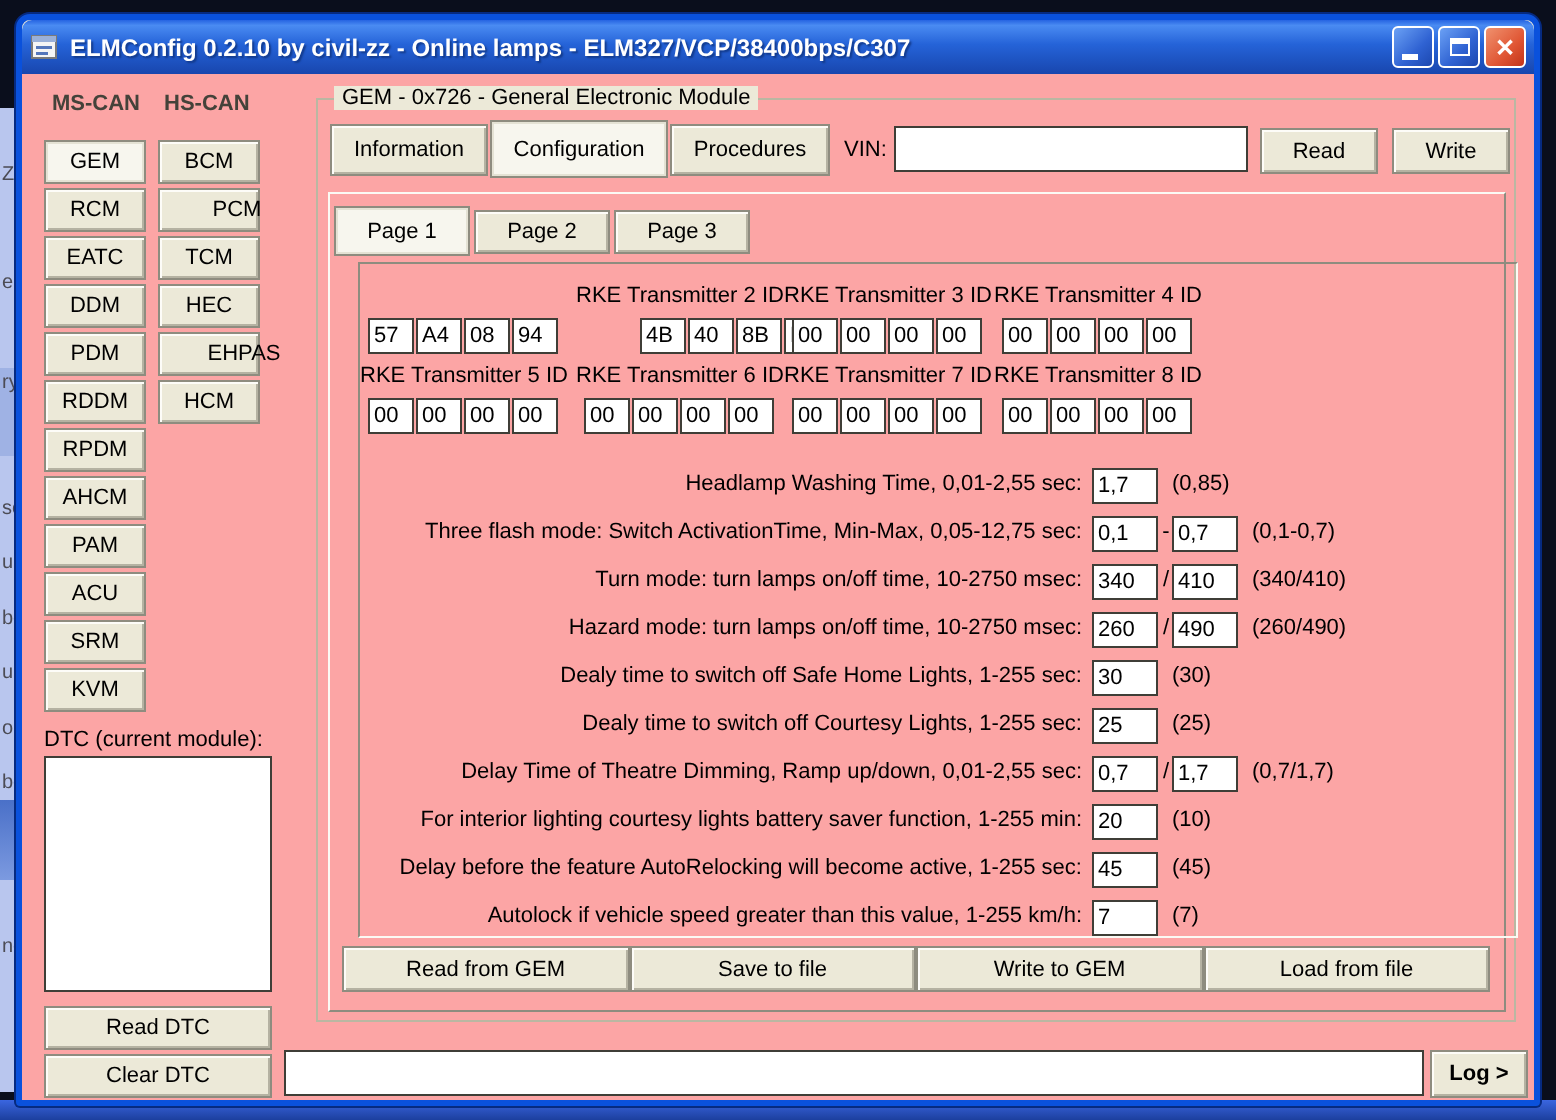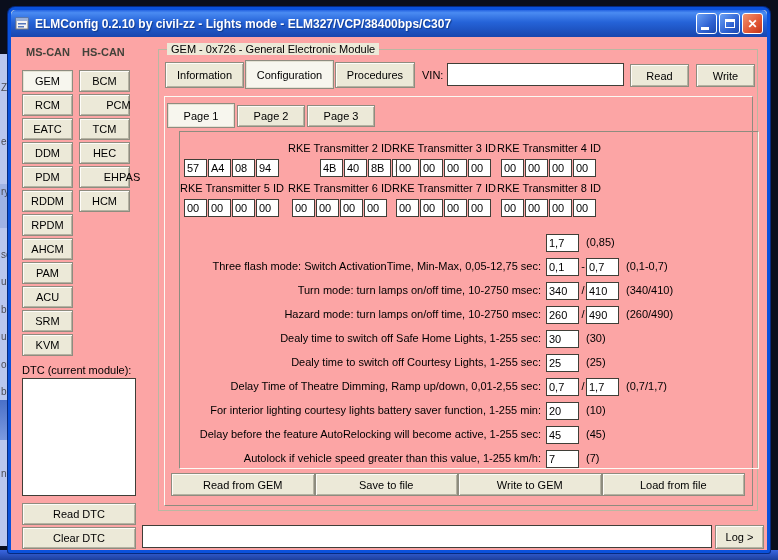"ELMConfig 0.2.10 by civil-zz -" span { text: Lights mode -> Online lamps }
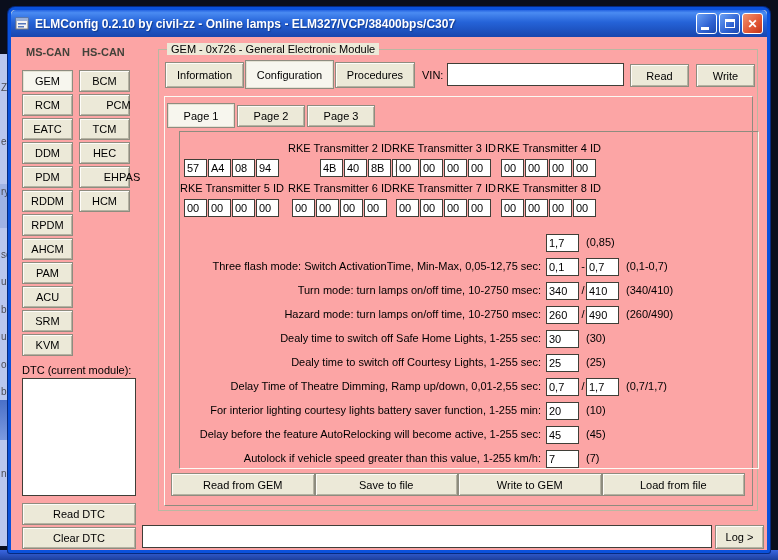"Headlamp Washing Time, 0,01-2,55 sec:" span.set-label { html: none -> <span>Headlamp Washing Time, 0,01-2,55 sec:</span> }
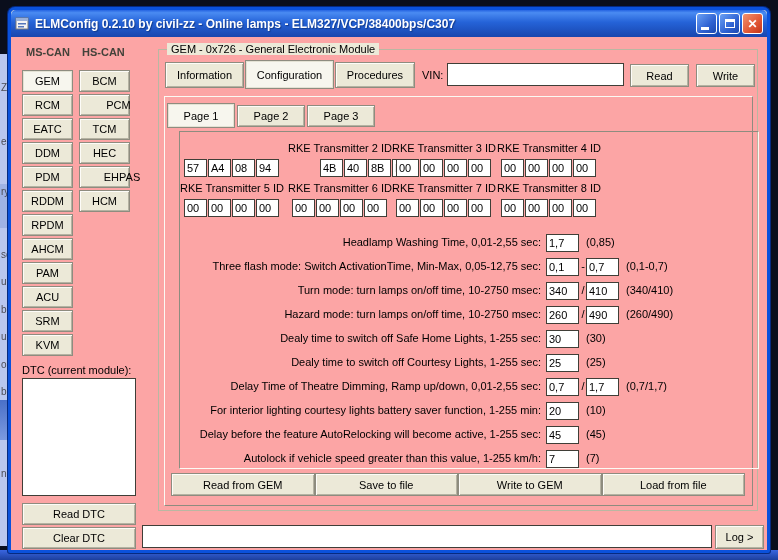"Log >" #log-btn { font-weight: normal -> bold }
